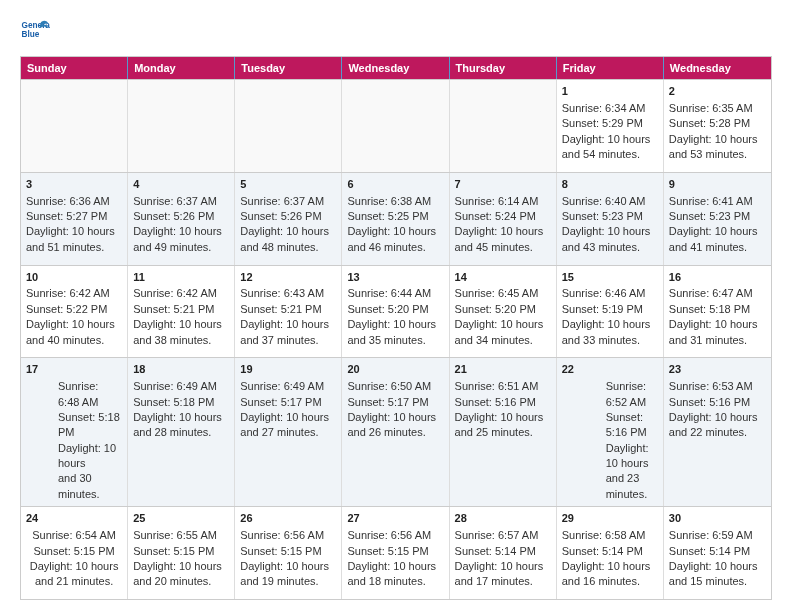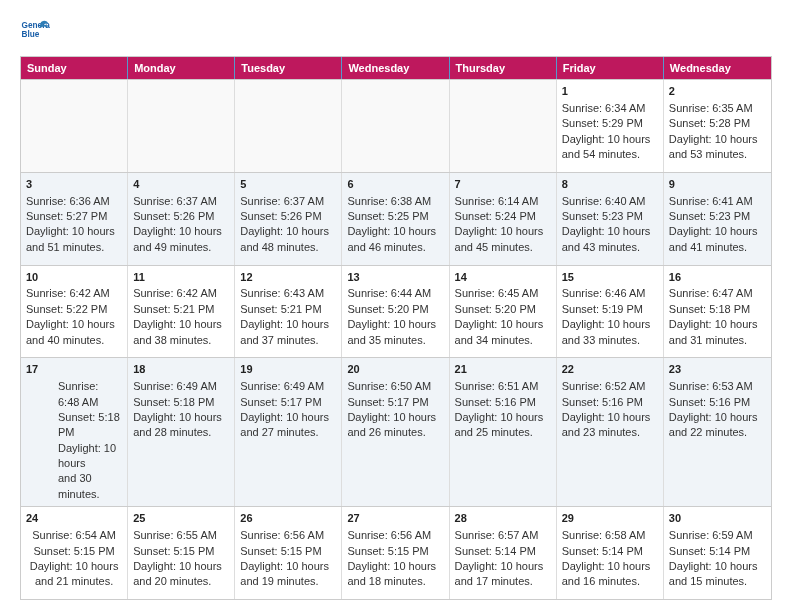"Sunrise: 6:52 AM" div.cell-info { margin-left: none -> 44px }
